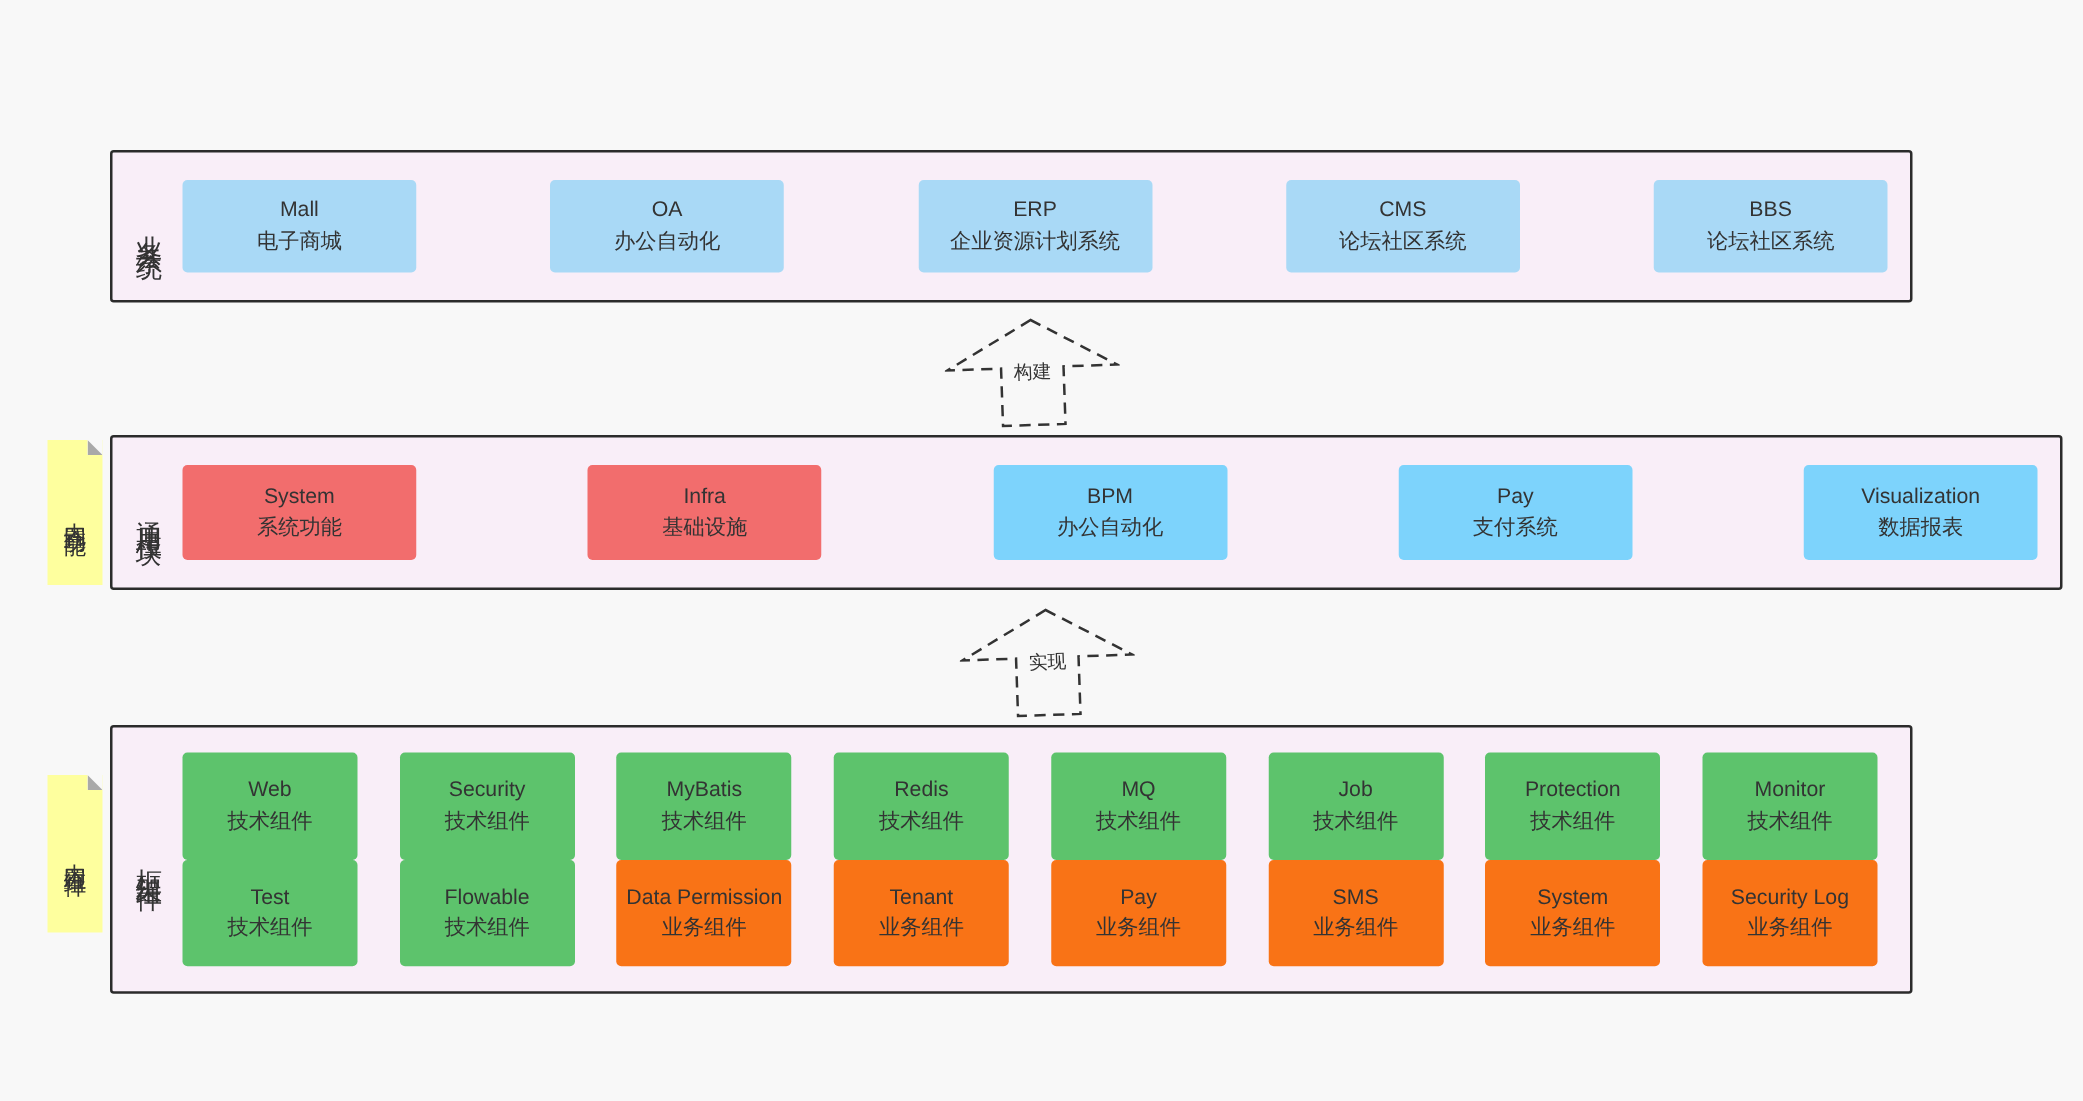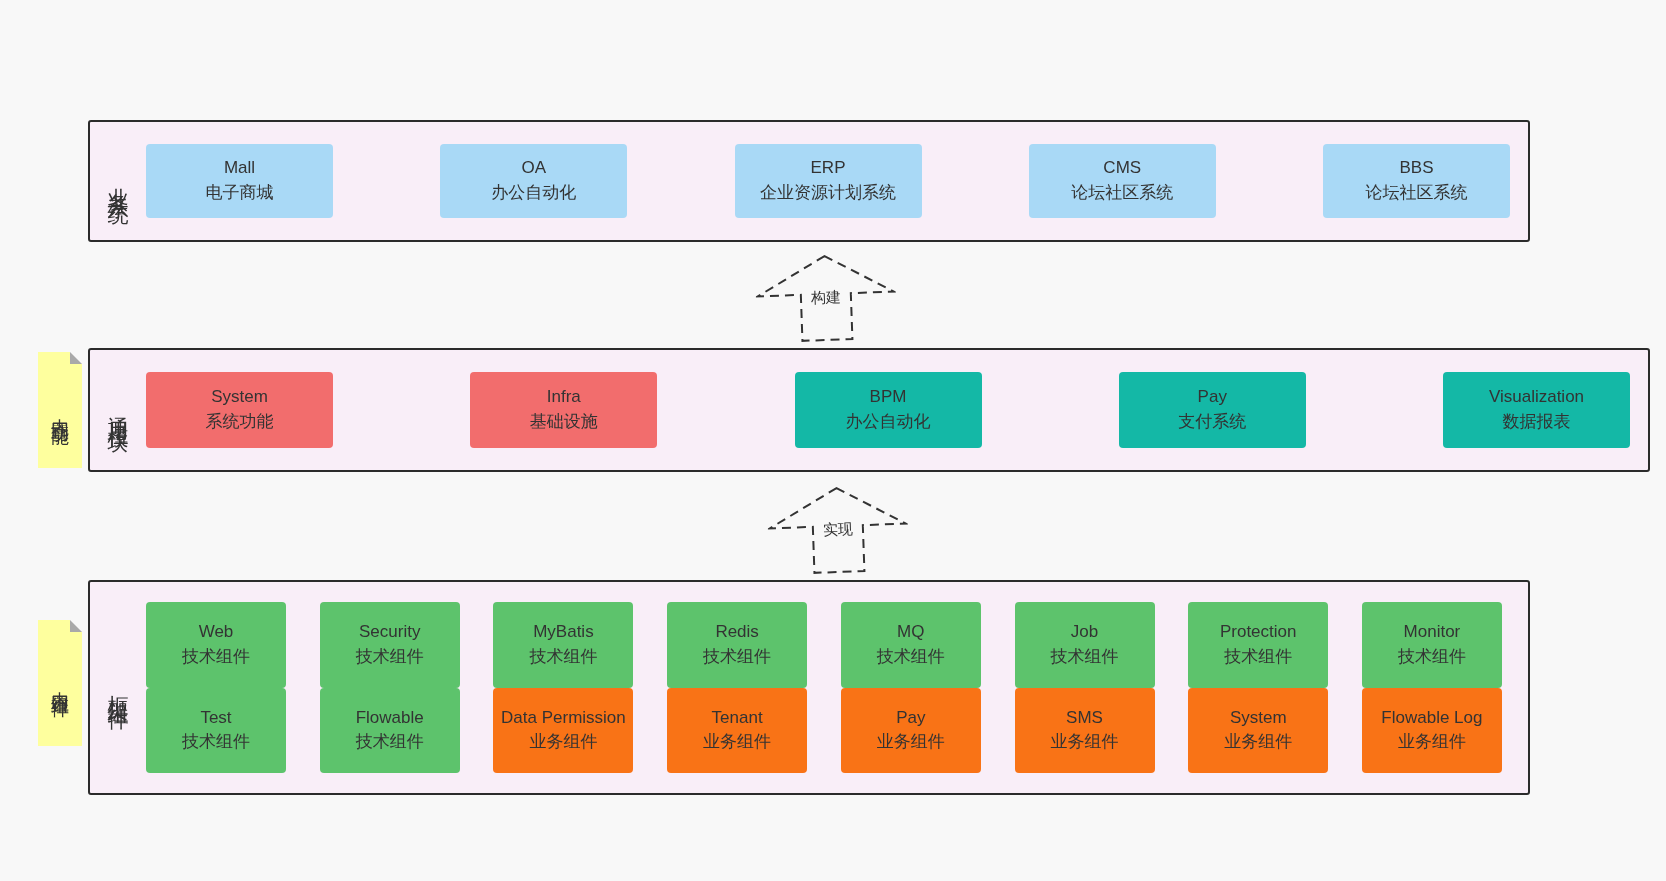"BPM" .pink { background: #14b8a6 -> #7dd3fc }
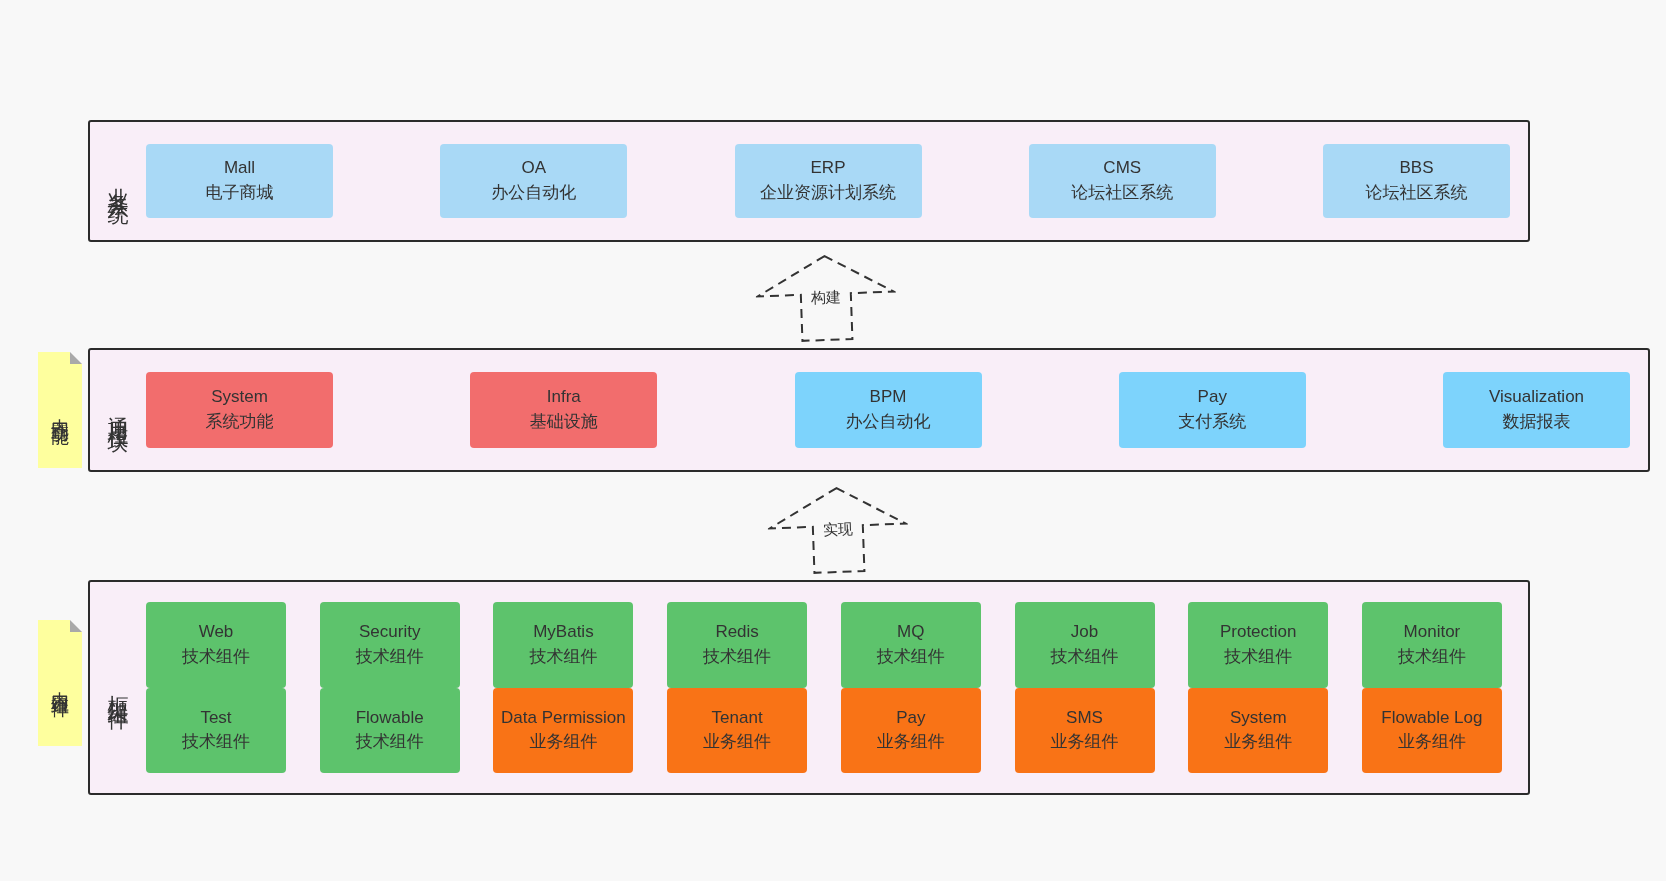"Flowable Log" div { text: Flowable -> Security }
